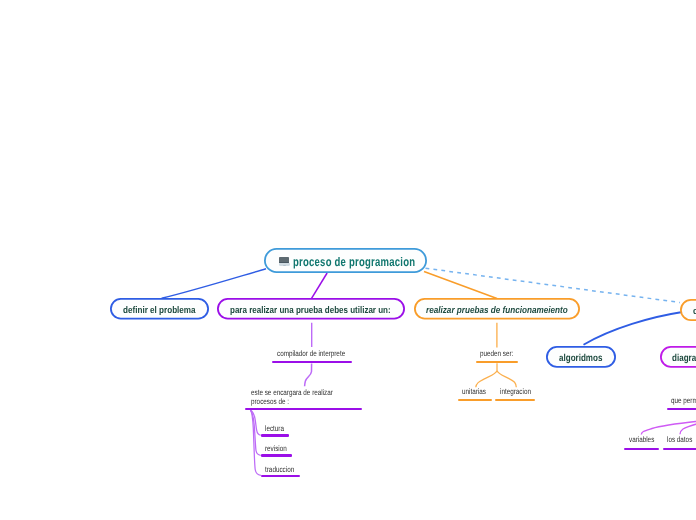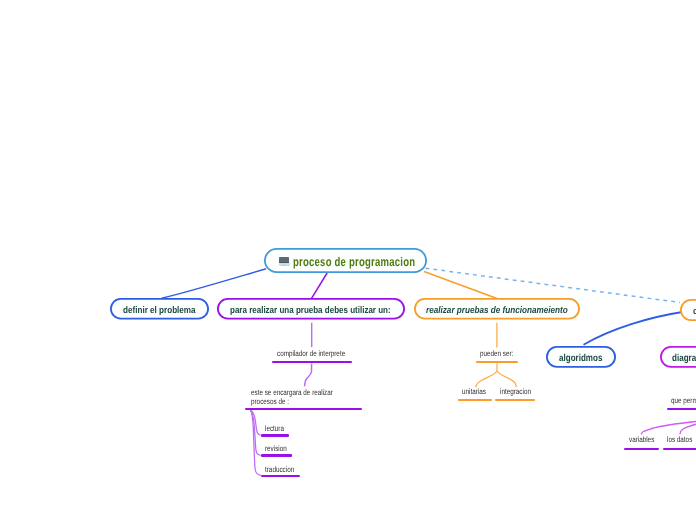"proceso de programacion" .node.root { color: #4d7c0f -> #0f766e }
